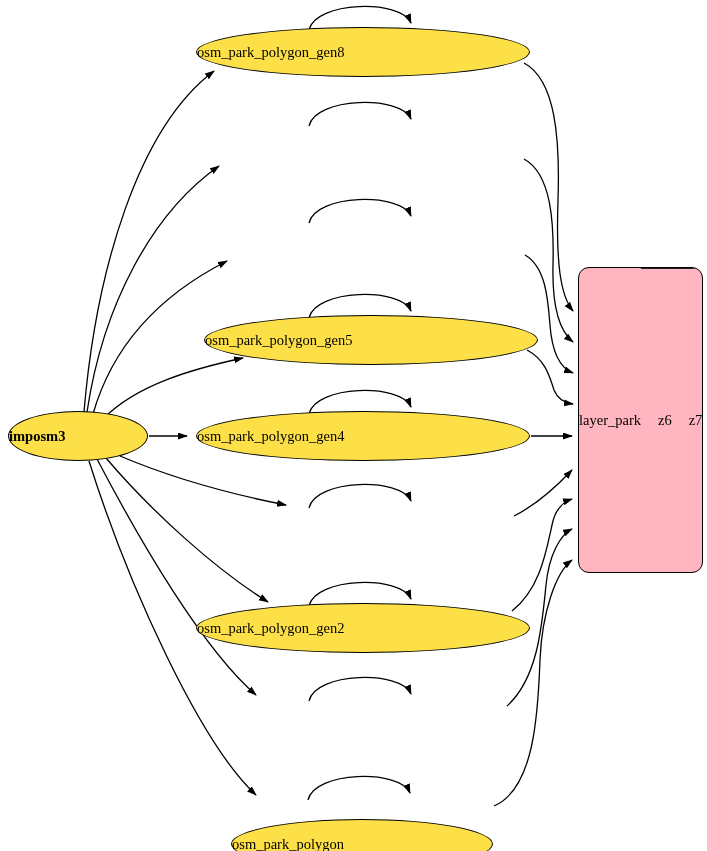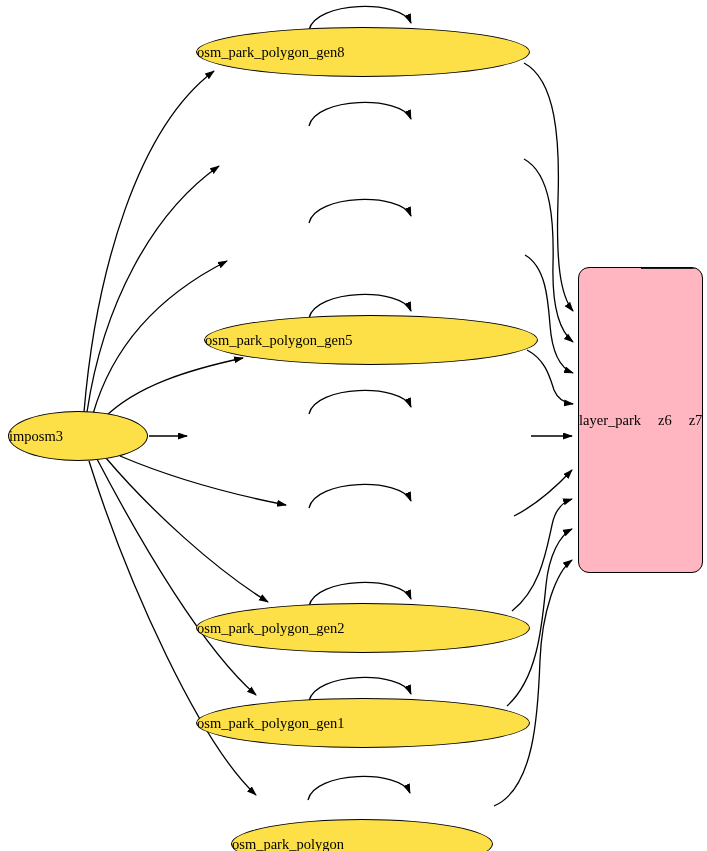"imposm3" div.node { font-weight: none -> bold }
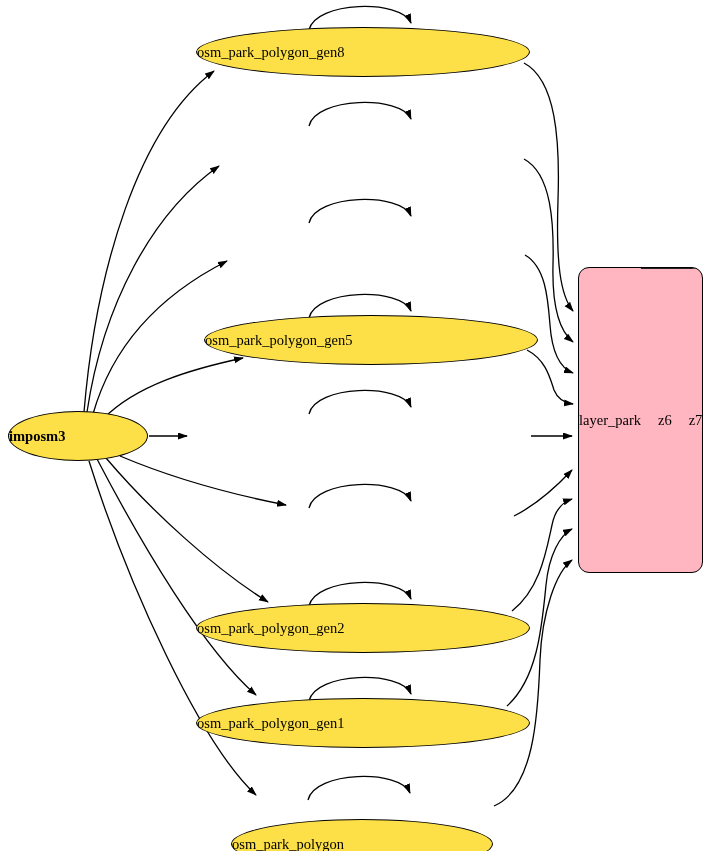"osm_park_polygon_gen4" div.node { html: none -> <div> <span>osm_park_polygon_gen4</span> </div> }
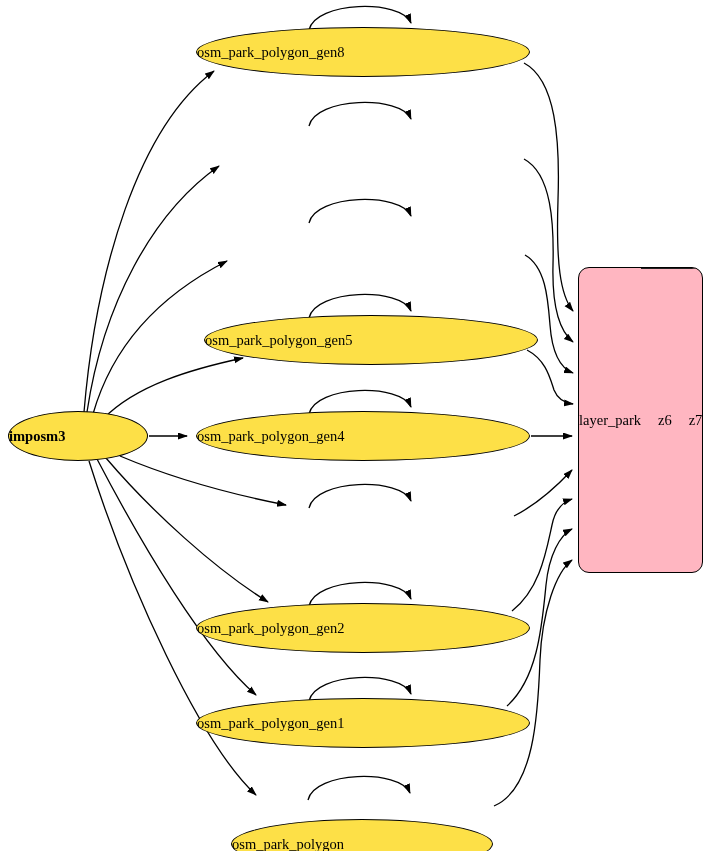"osm_park_polygon_gen1" div.node { html: <div> <span>osm_park_polygon_gen1</span> </div> -> none }
